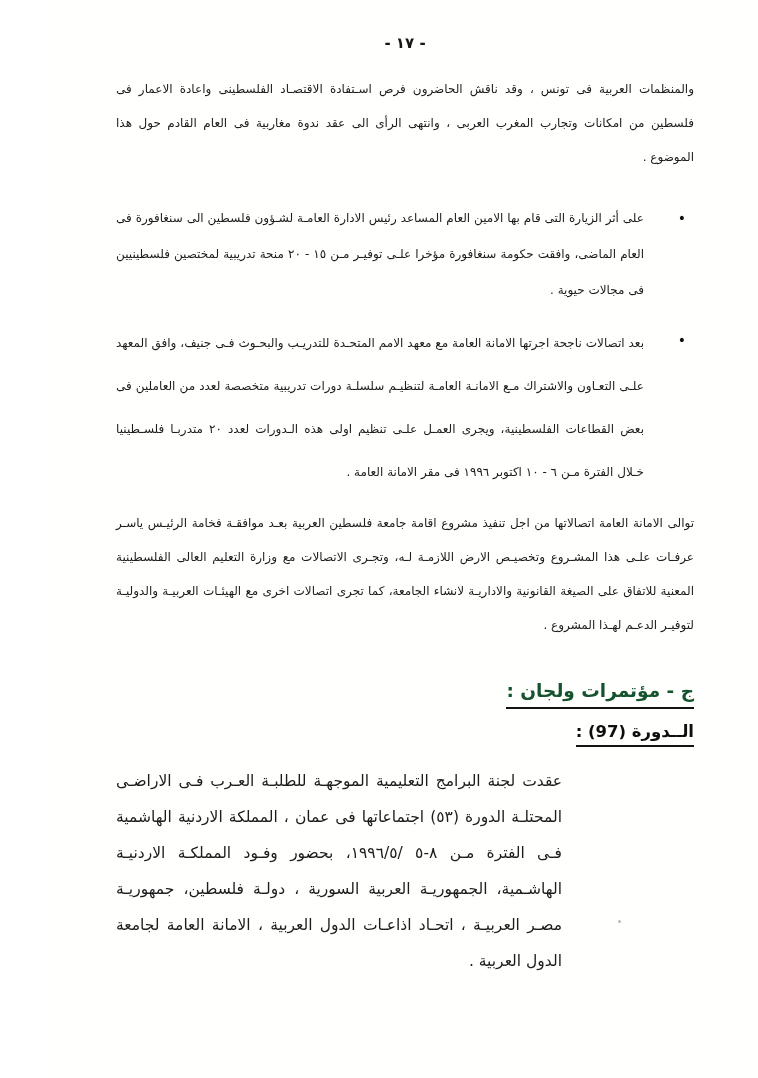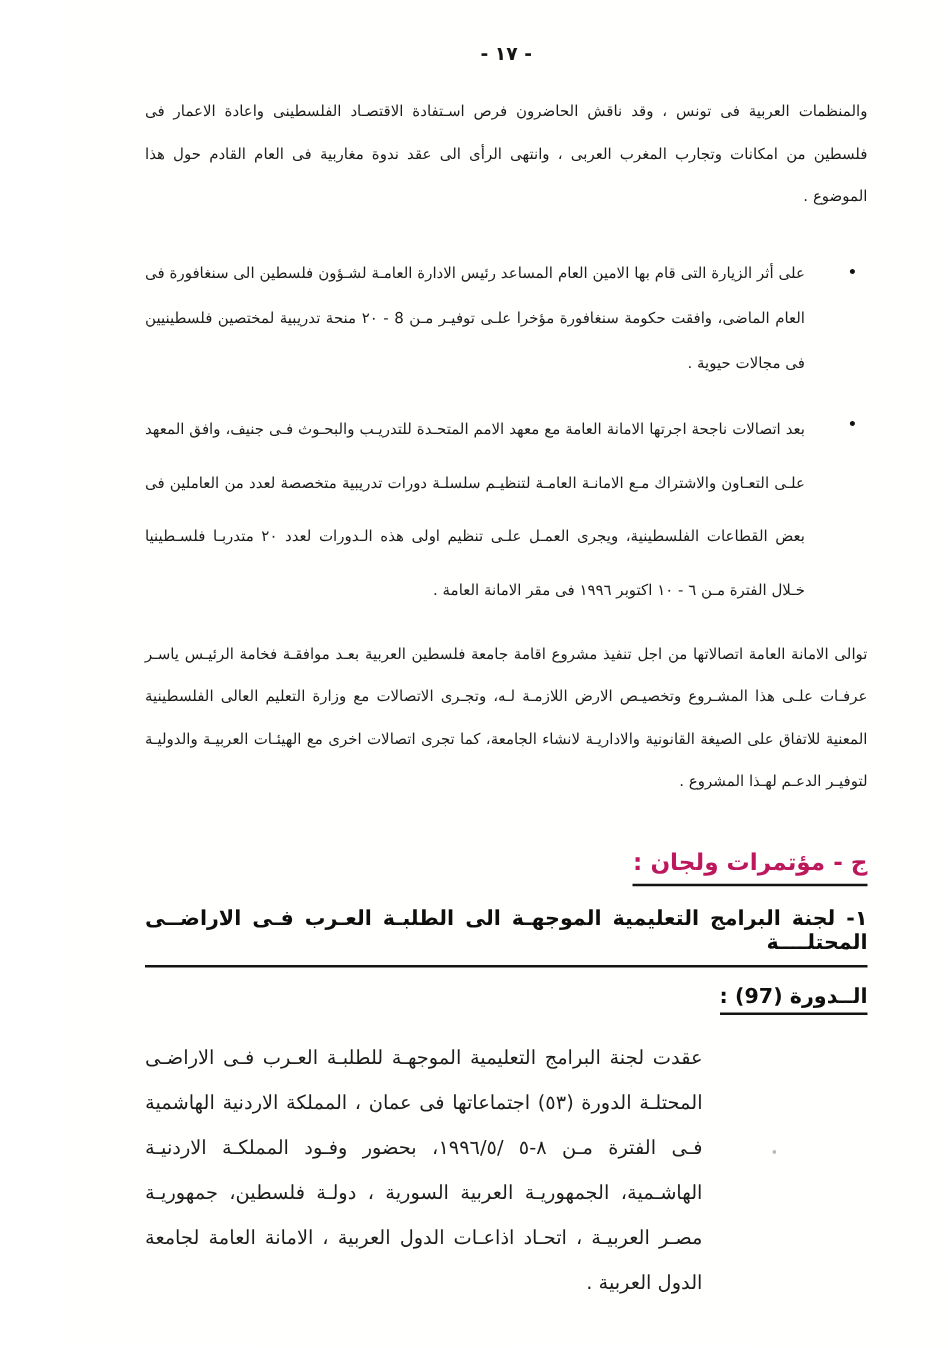"على أثر الزيارة التى قام" p.para { text: 8 -> ١٥ }
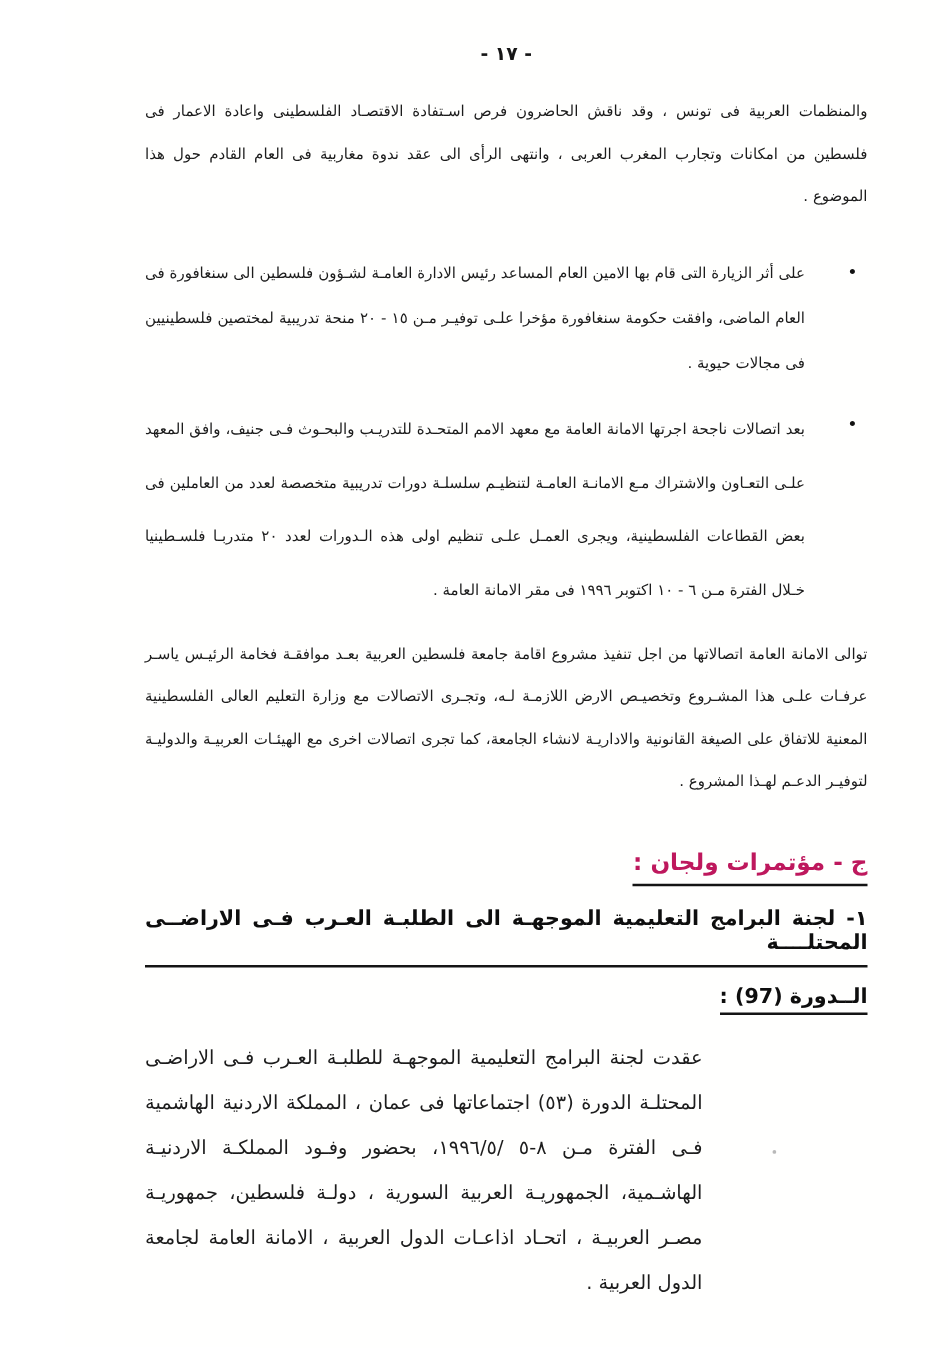"ج - مؤتمرات ولجان :" .sec-heading { color: #be185d -> #14532d }
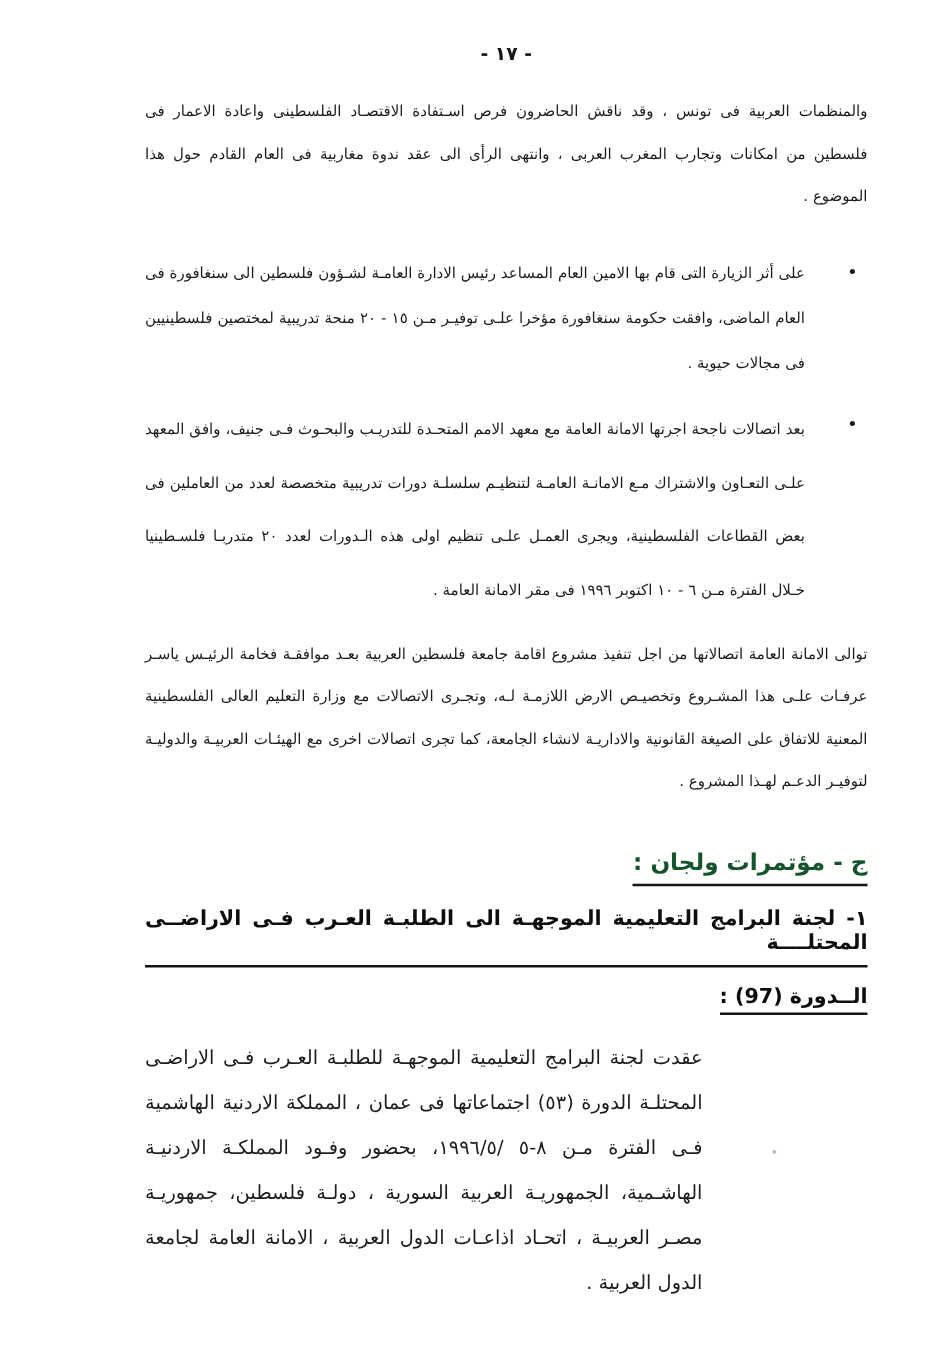"١- لجنة البرامج التعليمية الموجهـة" div.item-title { html: <div>١- لجنة البرامج التعليمية الموجهـة الى الطلبـة العـرب فـى الاراضــى المحتلــــة</div> -> none }
